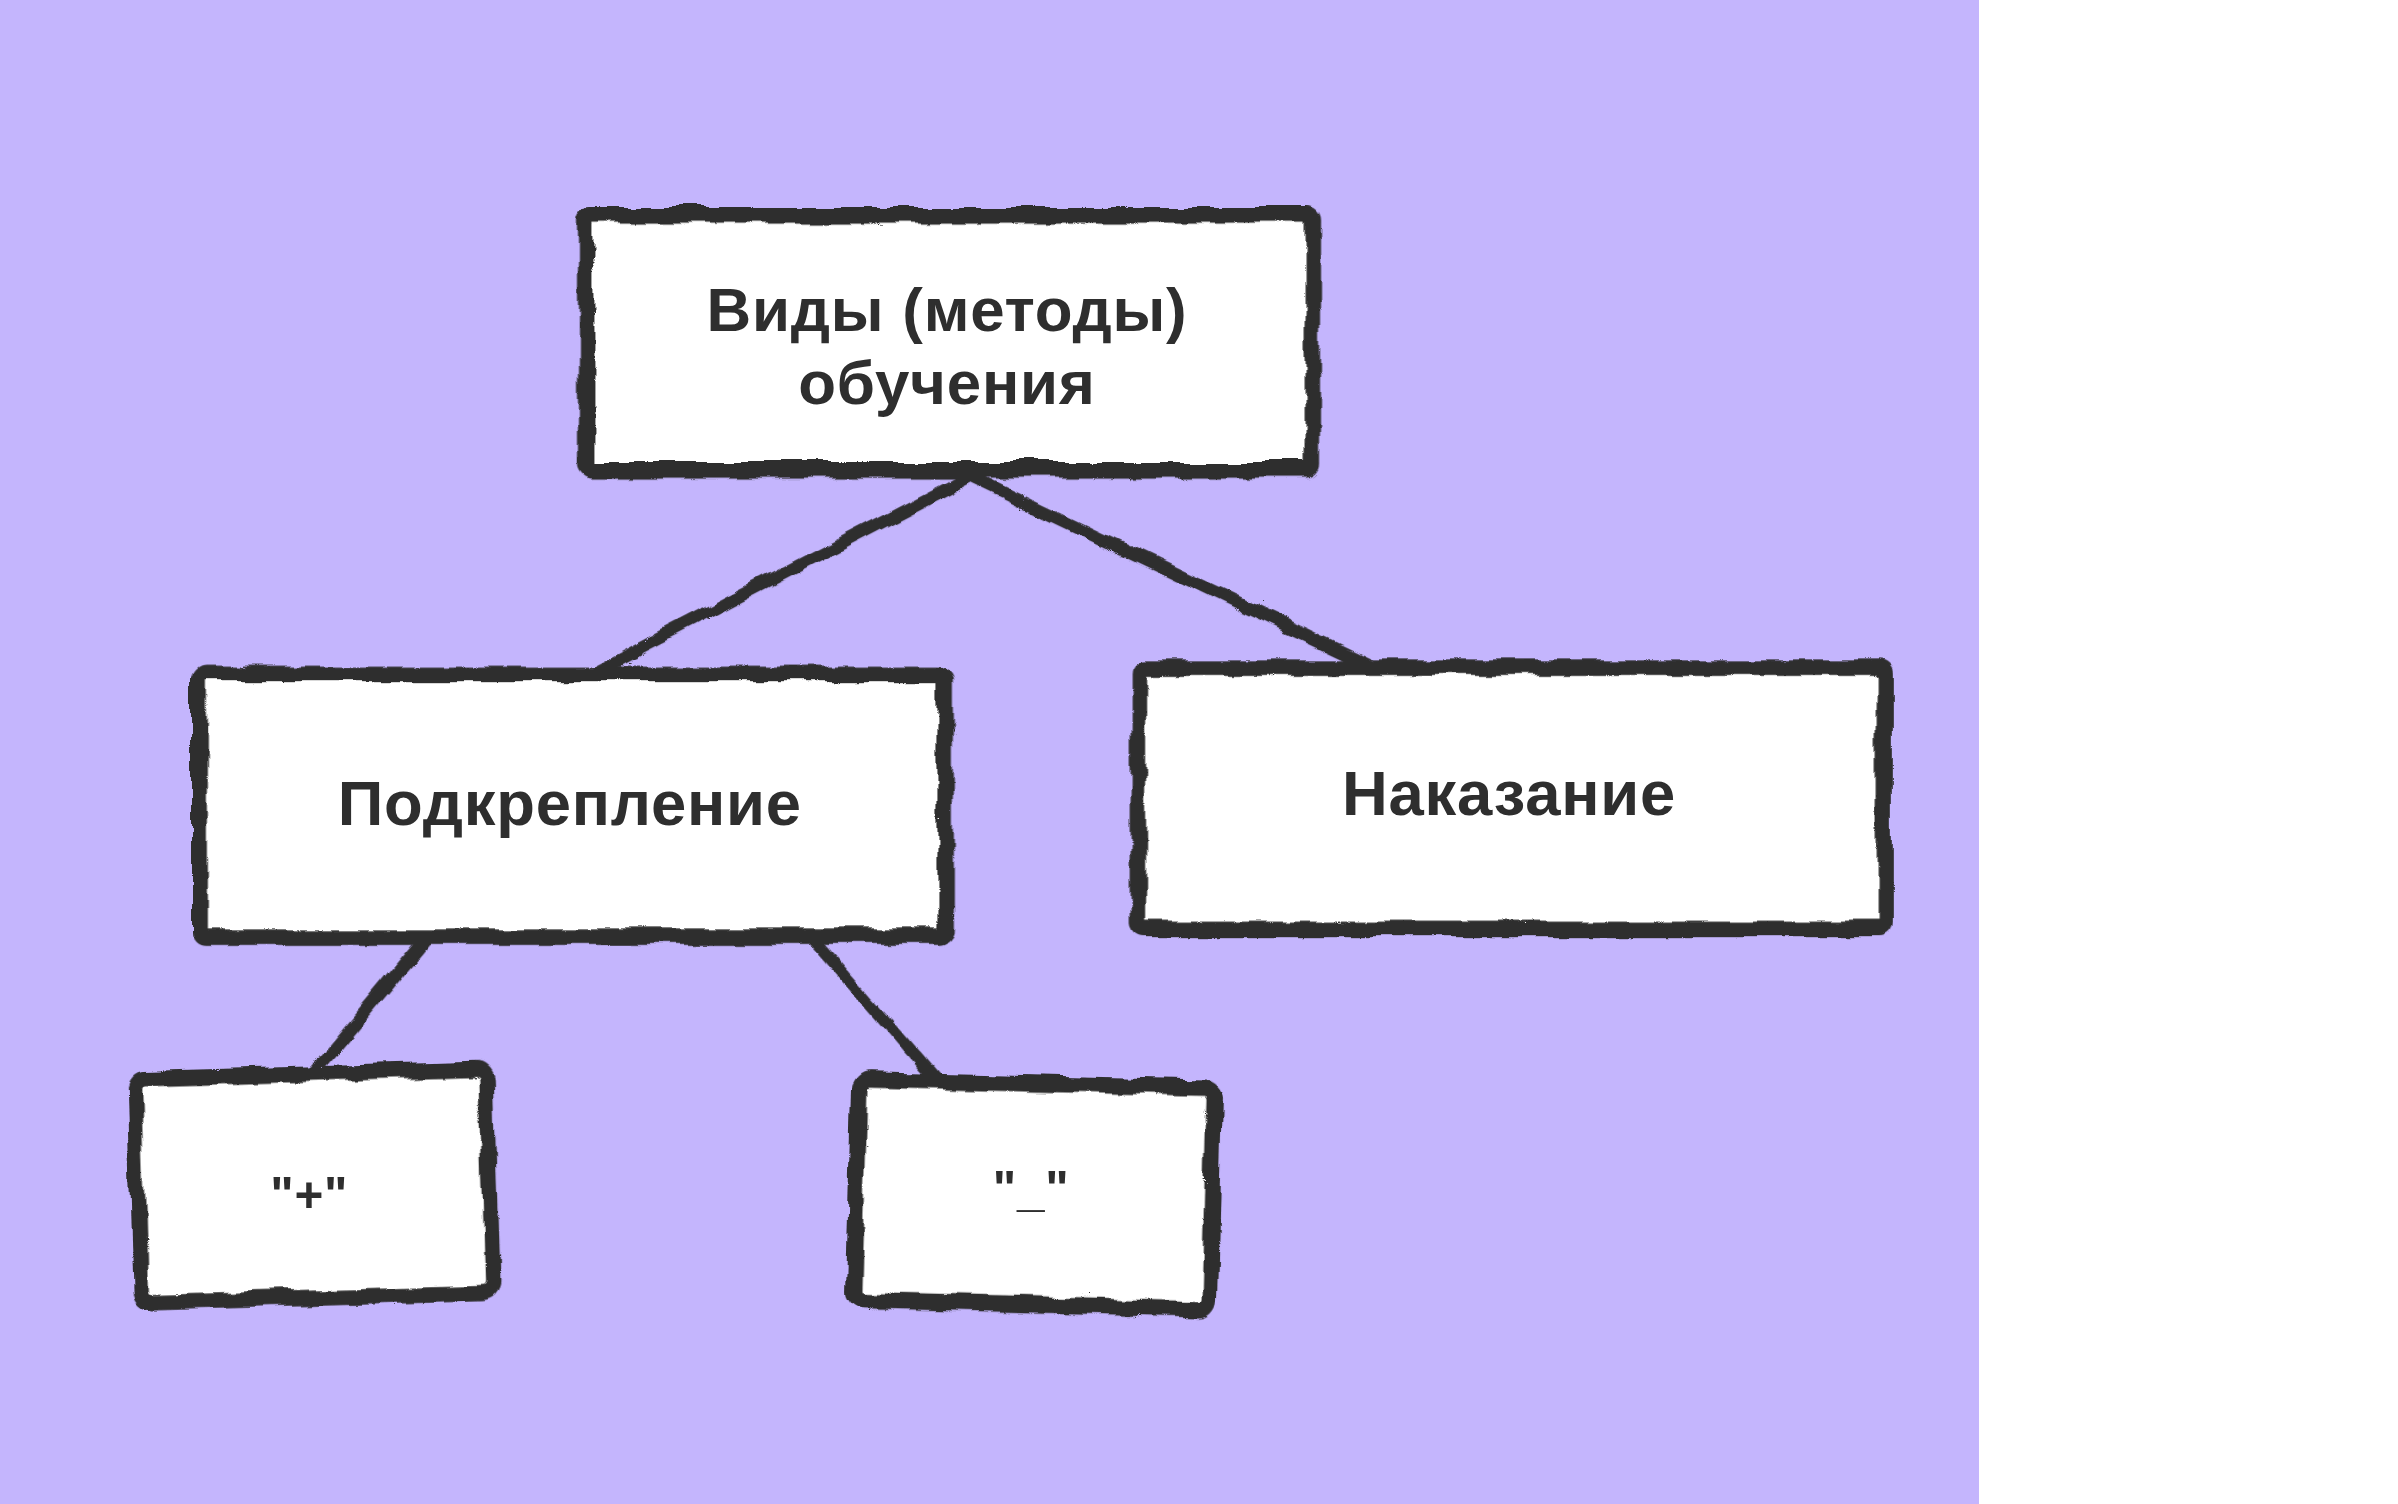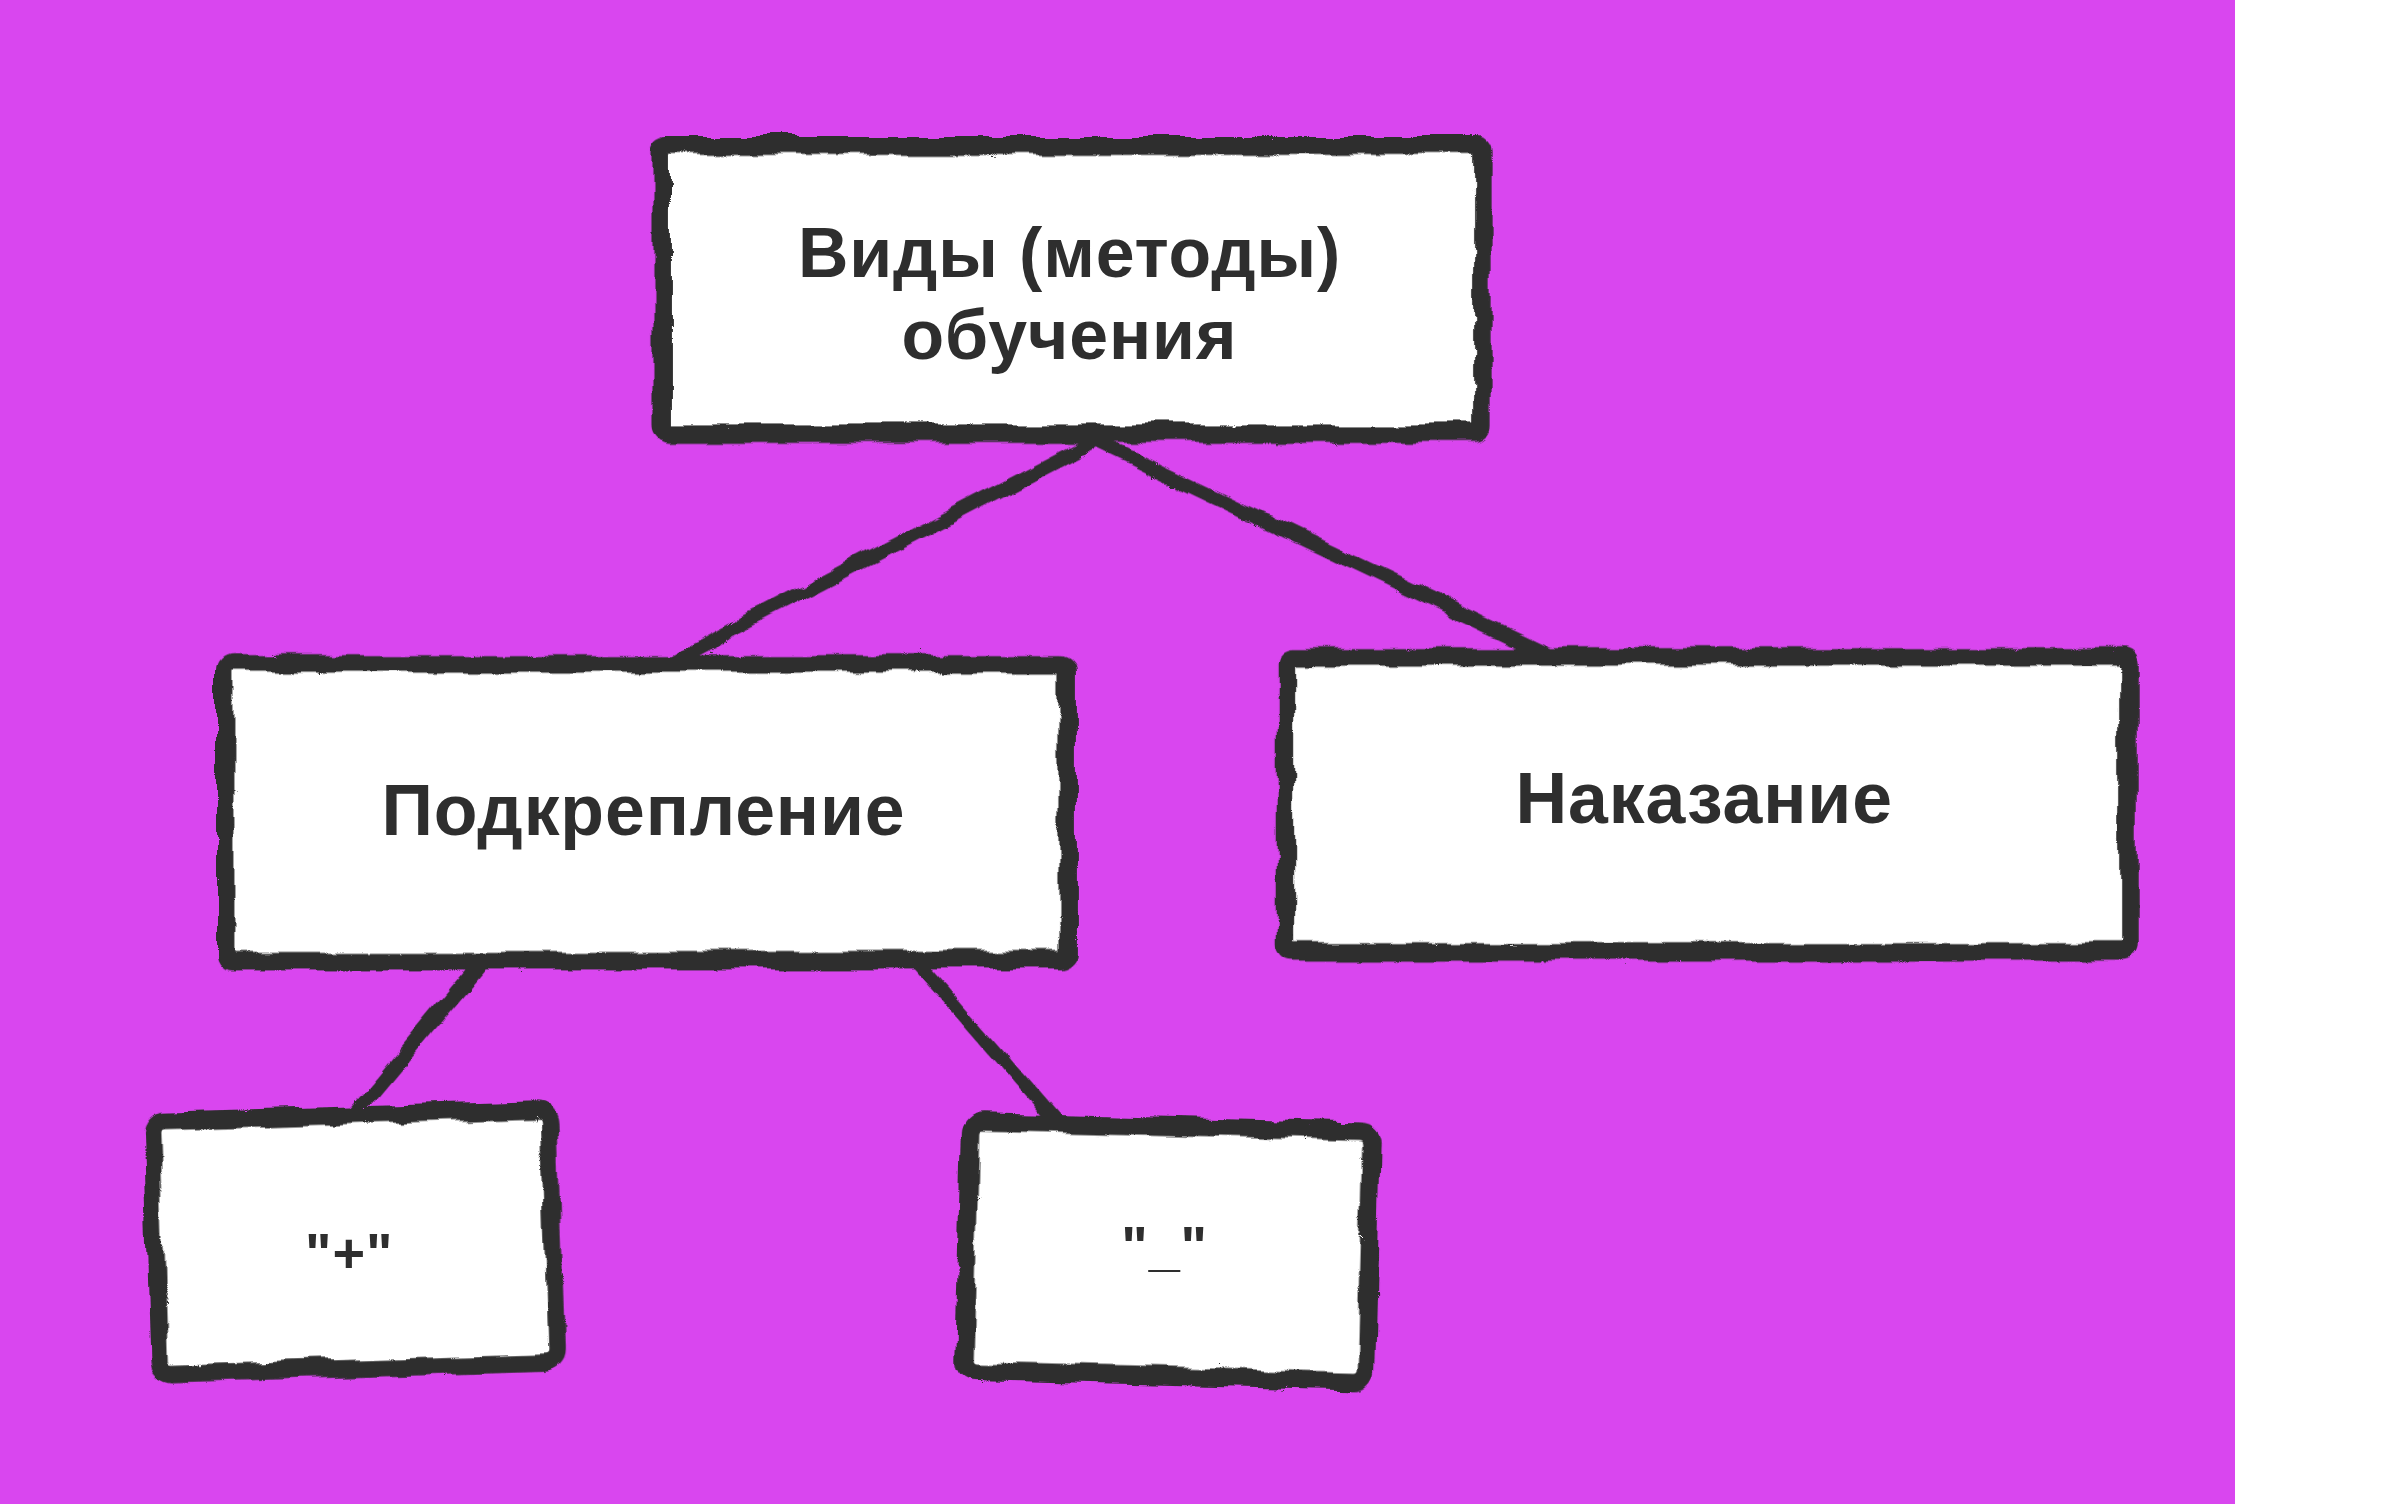"Виды (методы)" .stage { background: #d946ef -> #c4b5fd; width: 2235px -> 1979px }
